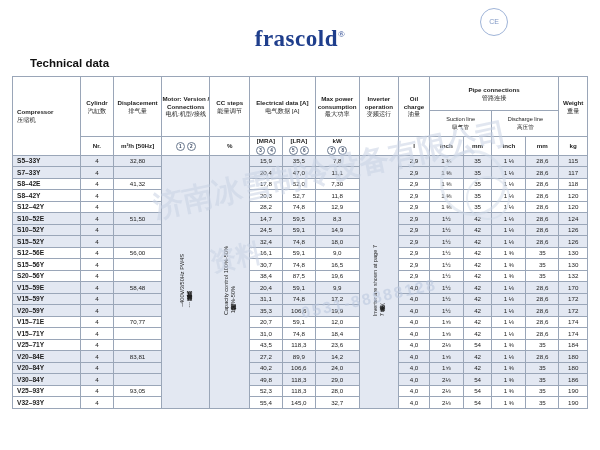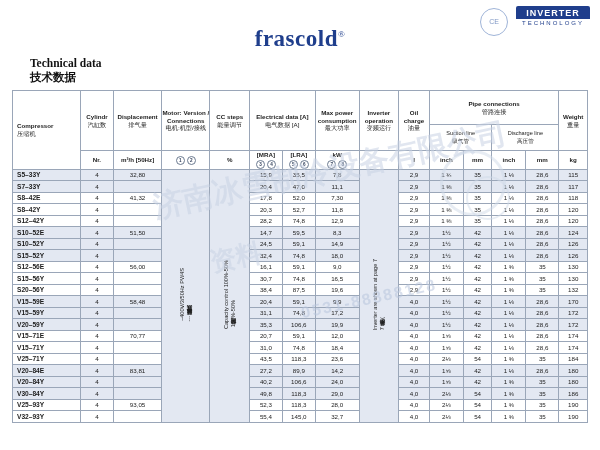"INVERTER" div.inverter-badge { html: <div> <div>INVERTER</div> <div>TECHNOLOGY</div> </div> -> none }
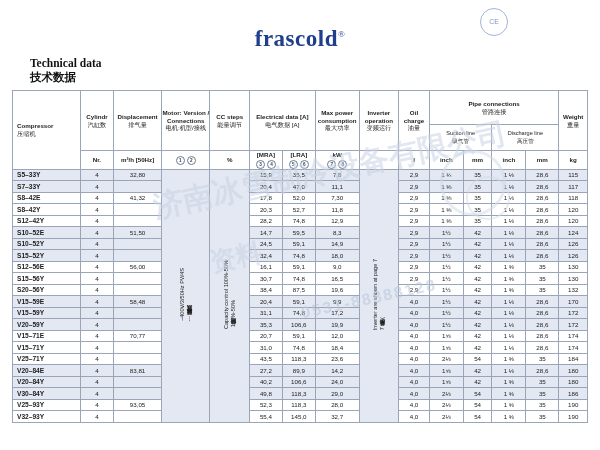"Technical data" .titlewrap { font-family: Liberation Serif, serif -> none }
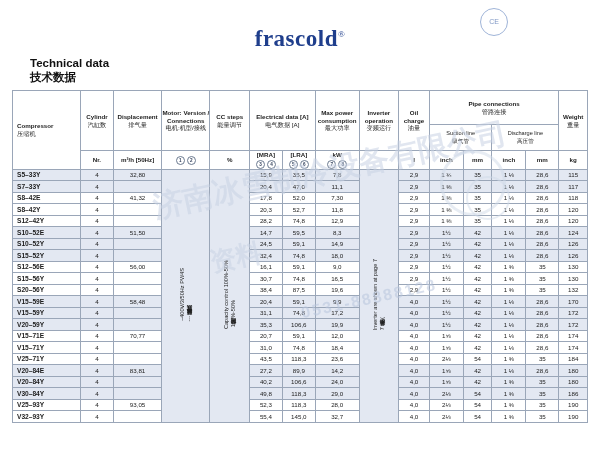"技术数据" div.title-cn { html: <div>技术数据</div> -> none }
